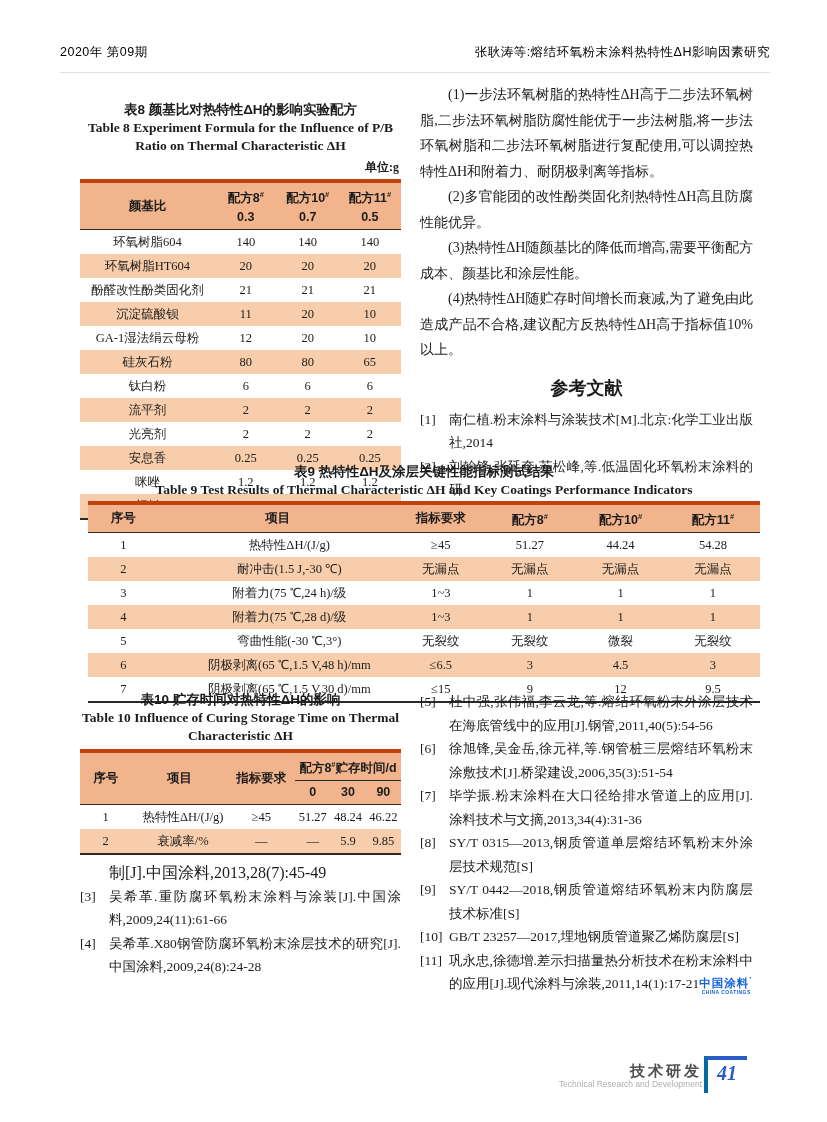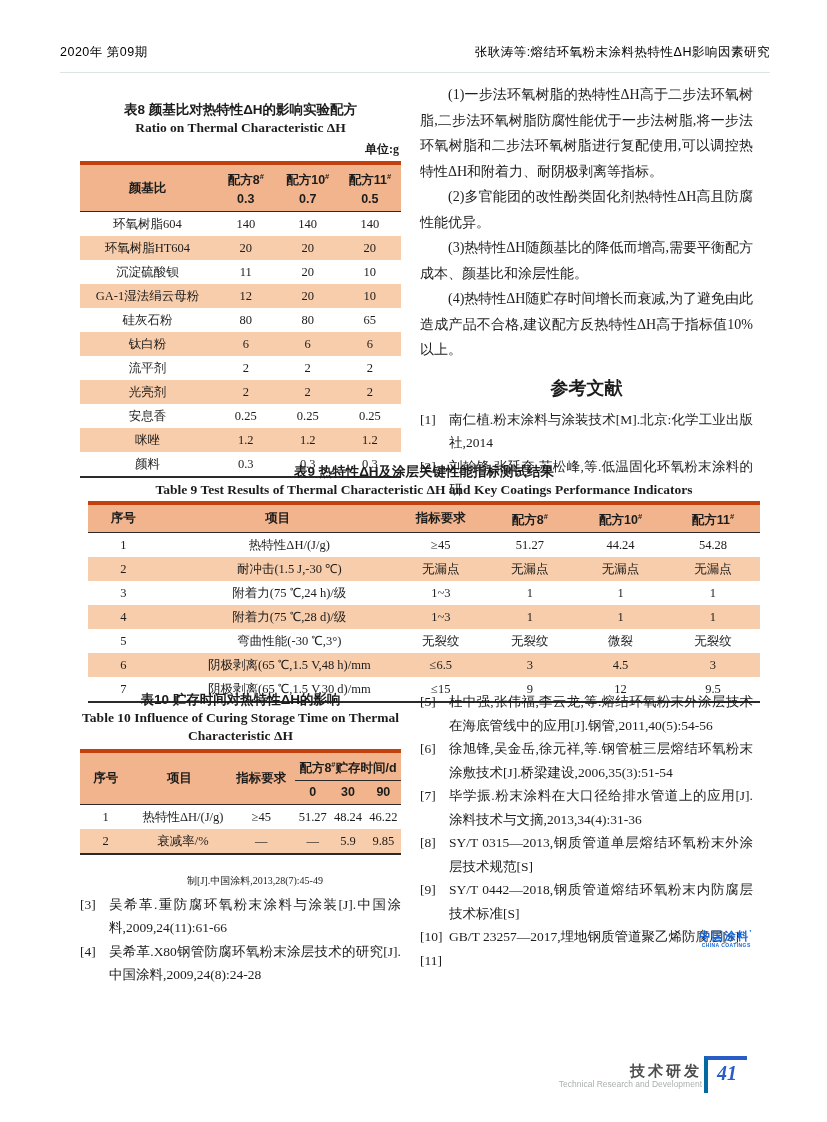"Table 8 Experiment Formula for" div.tbl-title-en { html: none -> <div>Table 8 Experiment Formula for the Influence of P/B</div> }
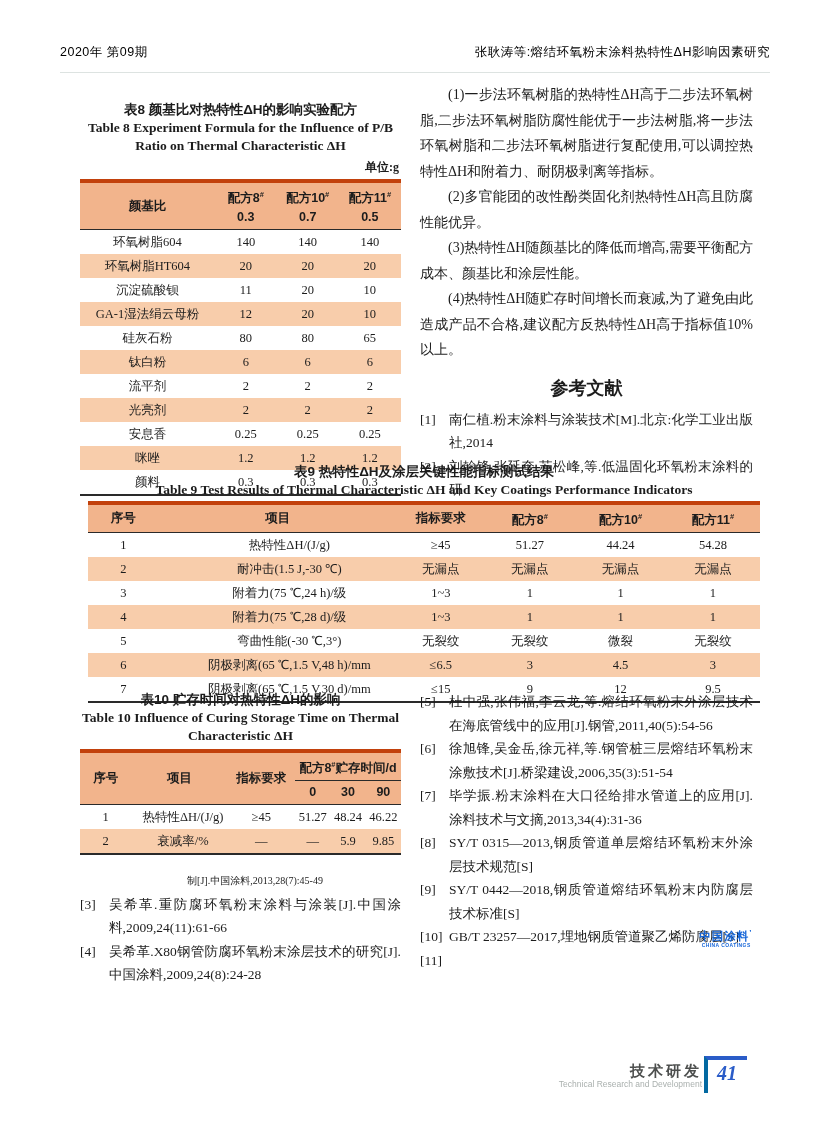"酚醛改性酚类固化剂" tr { html: none -> <tr> <td>酚醛改性酚类固化剂</td> <td>21</td> <td>21</td> <td>21</td> </tr> }
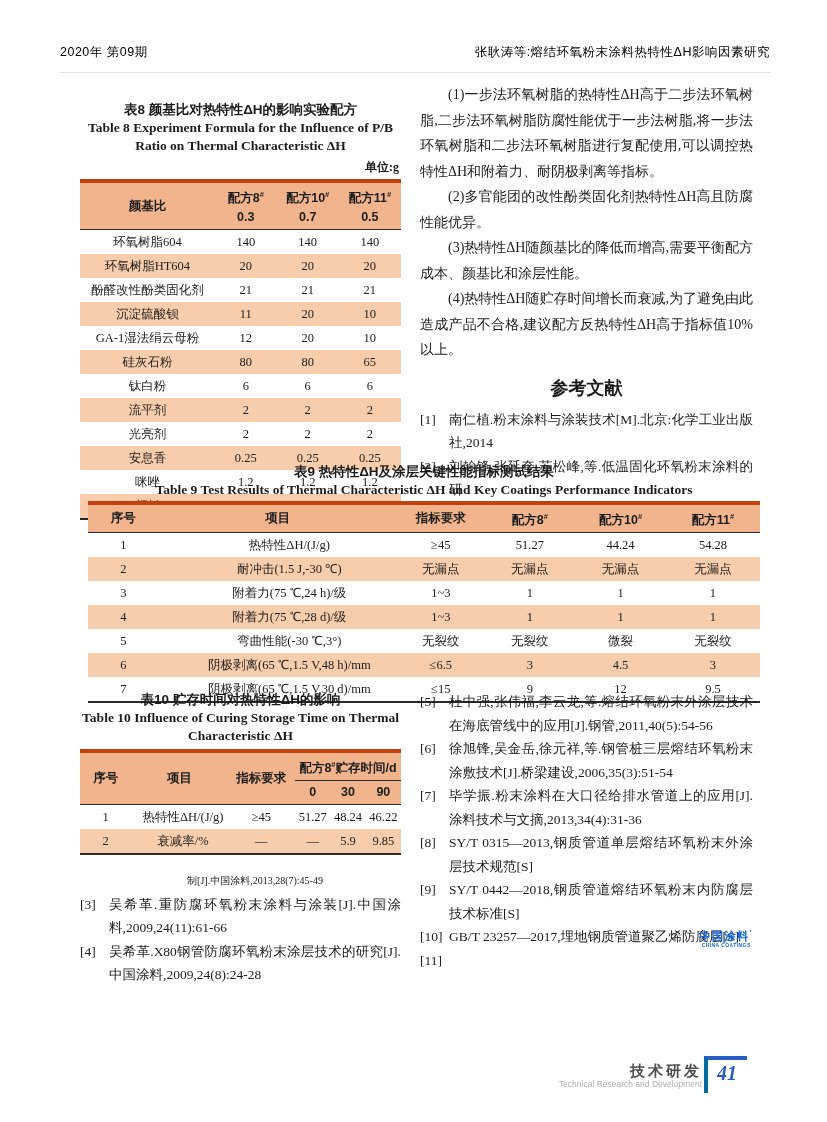"制[J].中国涂料,2013,28(7):45-49" .ref-cont { font-size: 10px -> 16px; margin-top: 14px -> 6px; text-align: center -> none }
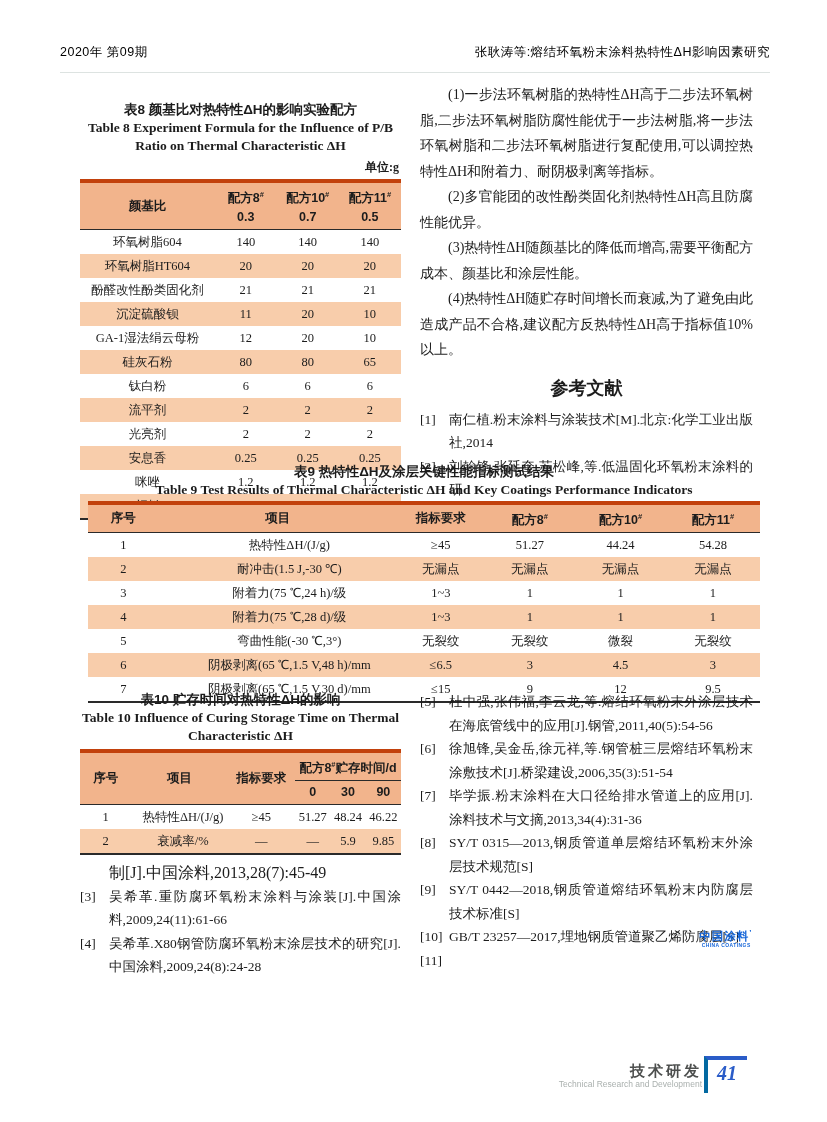"巩永忠,徐德增.差示扫描量热分析技术在粉末涂料中的应用[J].现代涂料与涂装,2" span { html: none -> <span>巩永忠,徐德增.差示扫描量热分析技术在粉末涂料中的应用[J].现代涂料与涂装,2011,14(1):17-21</span> }
